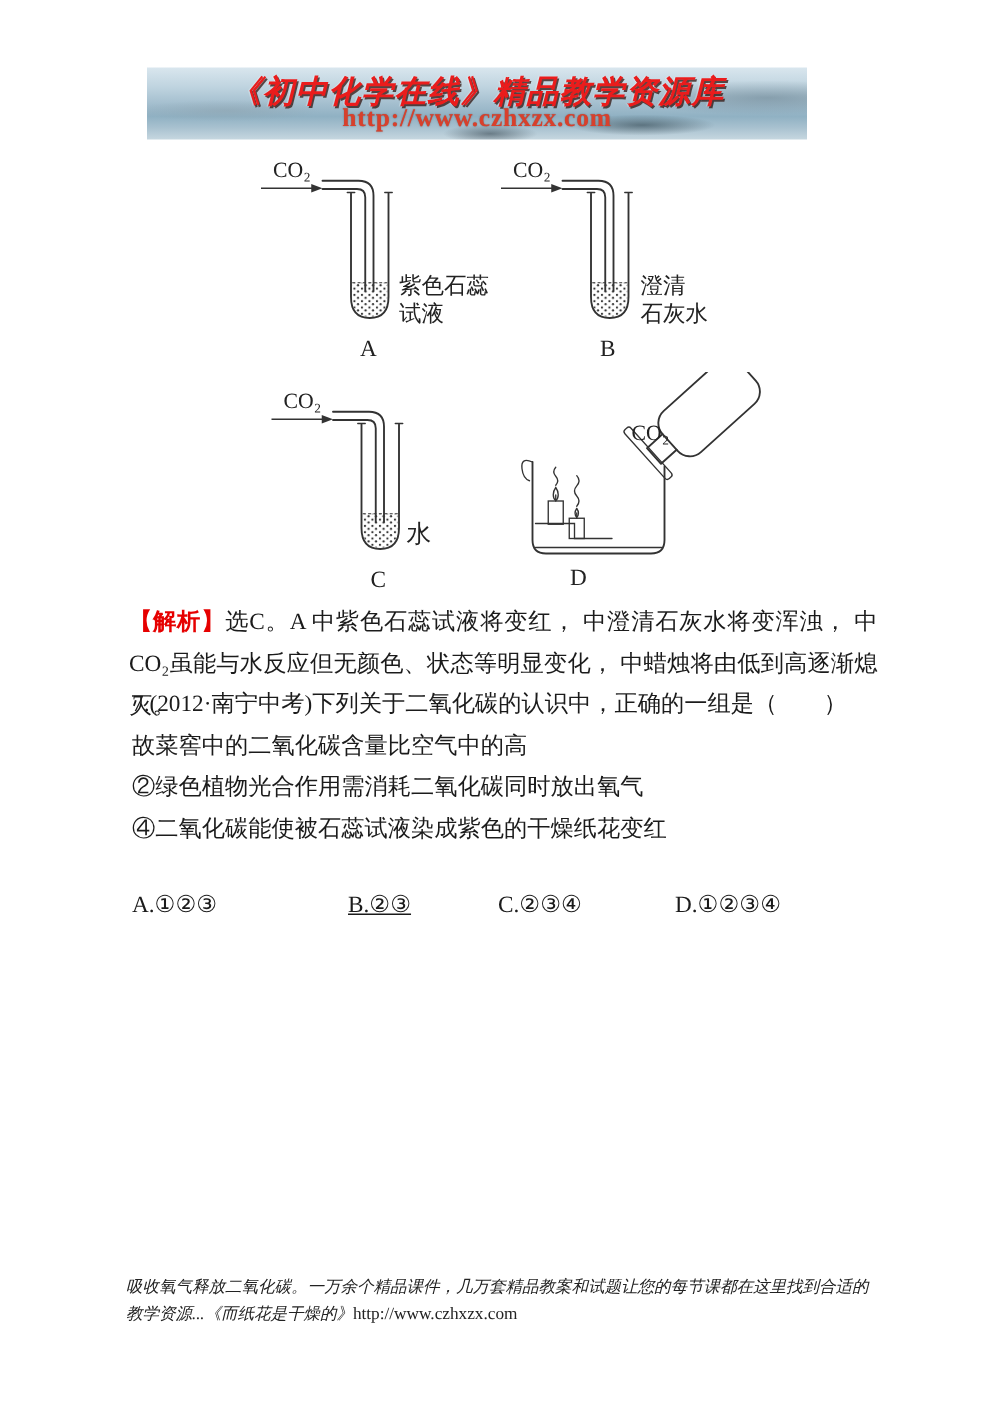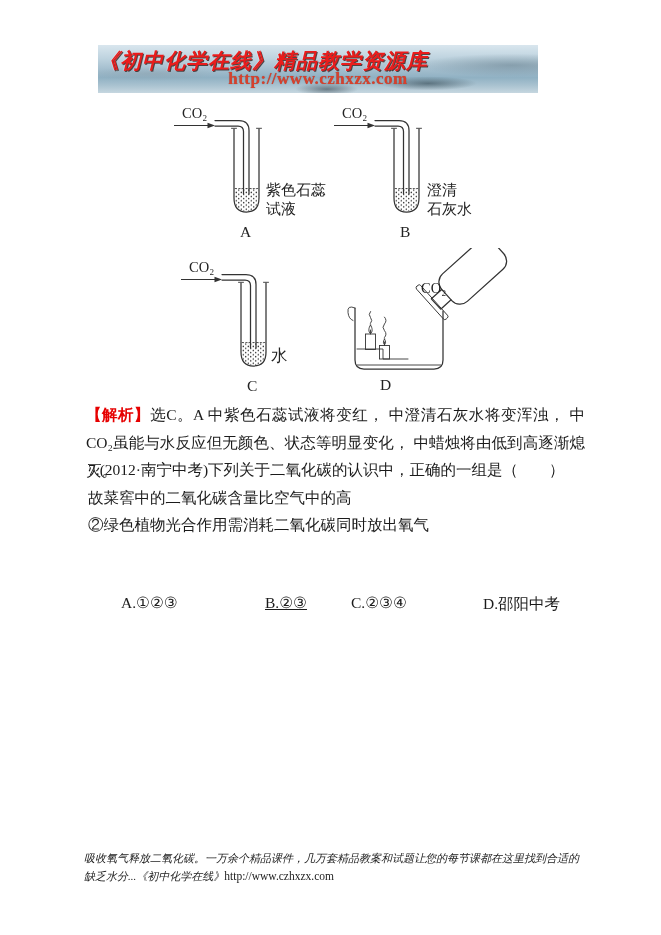"《初中化学在线》精品教学资源库" .banner-title { text-align: left -> center }
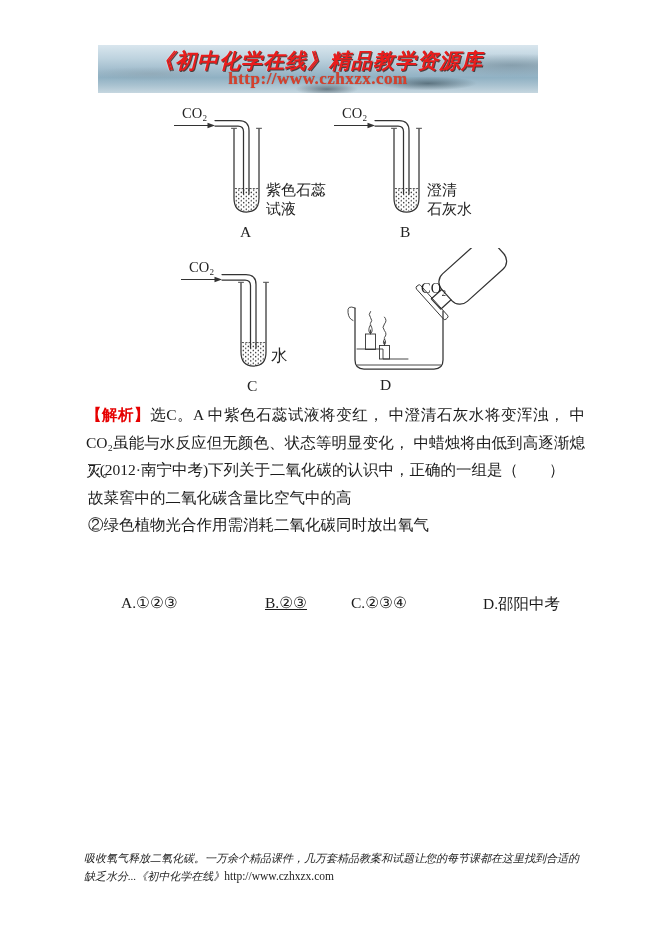"④二氧化碳能使被石蕊试液染成紫色的干燥纸花变红" div.item { html: none -> <div>④二氧化碳能使被石蕊试液染成紫色的干燥纸花变红</div> }
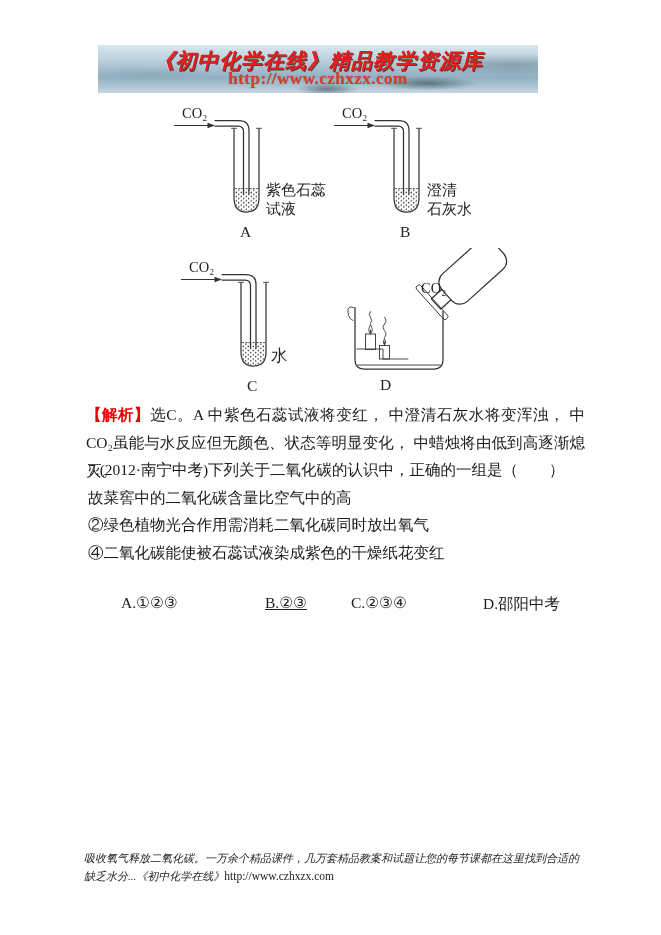"A.①②③" #options span { margin-left: 33px -> none }
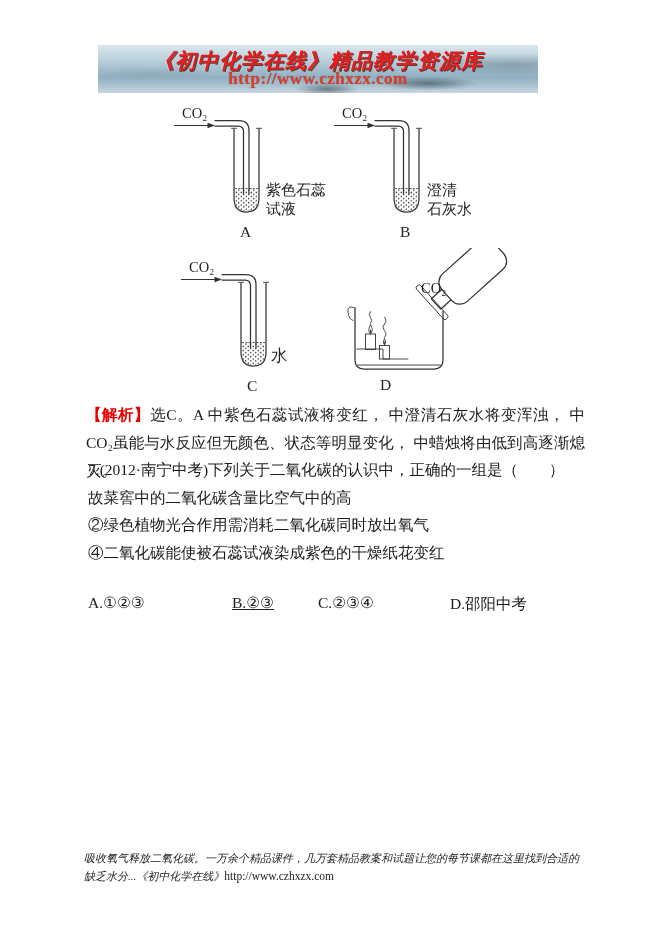"C.②③④" #opt2 { left: 230px -> 244px }
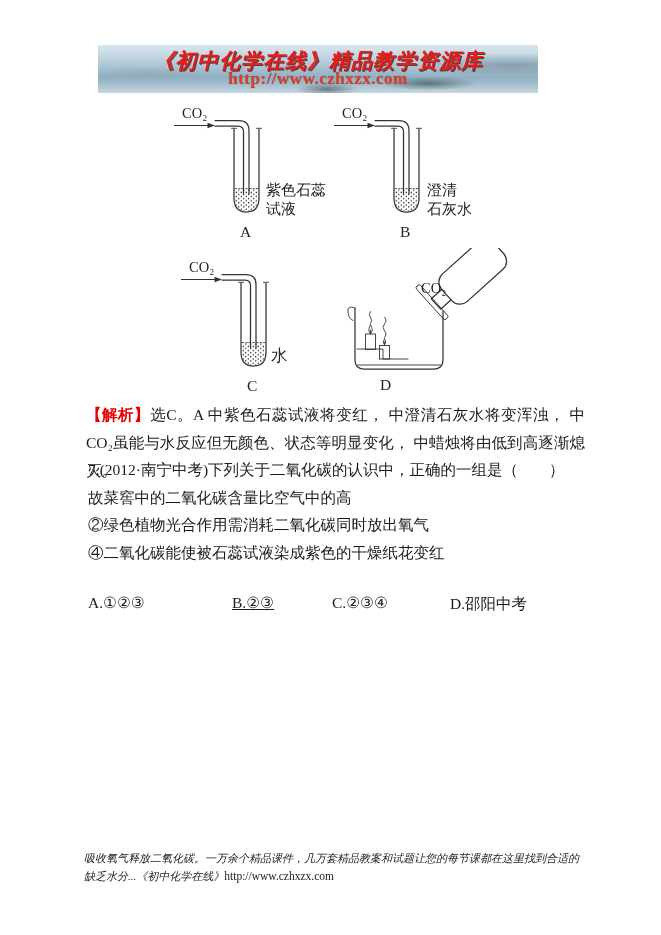"D.邵阳中考" span { text: D.邵阳中考 -> D.①②③④ }
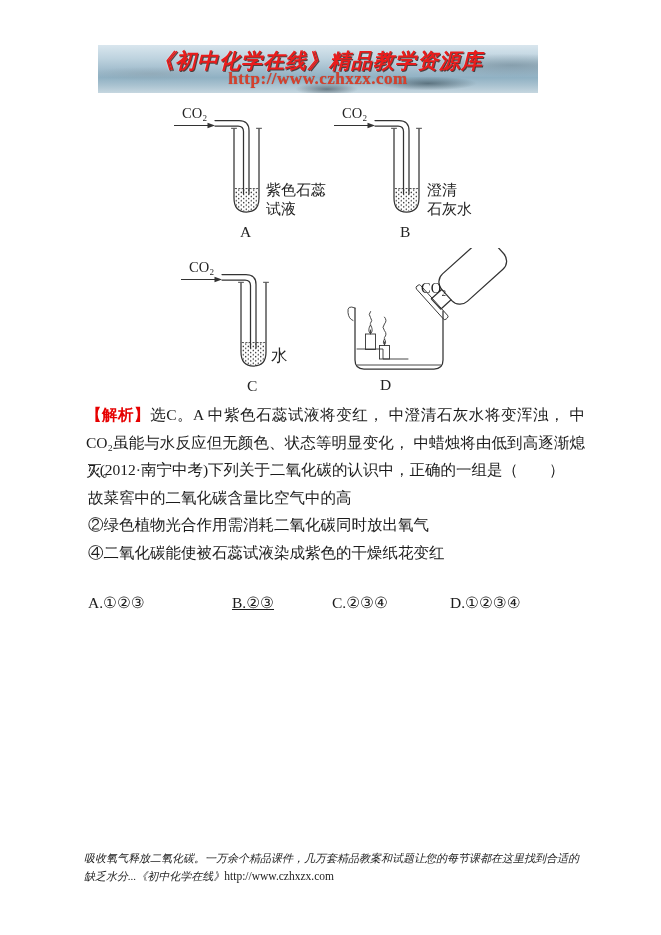"缺乏水分...《初中化学在线》" span { text: 缺乏水分...《初中化学在线 -> 教学资源...《而纸花是干燥的 }
